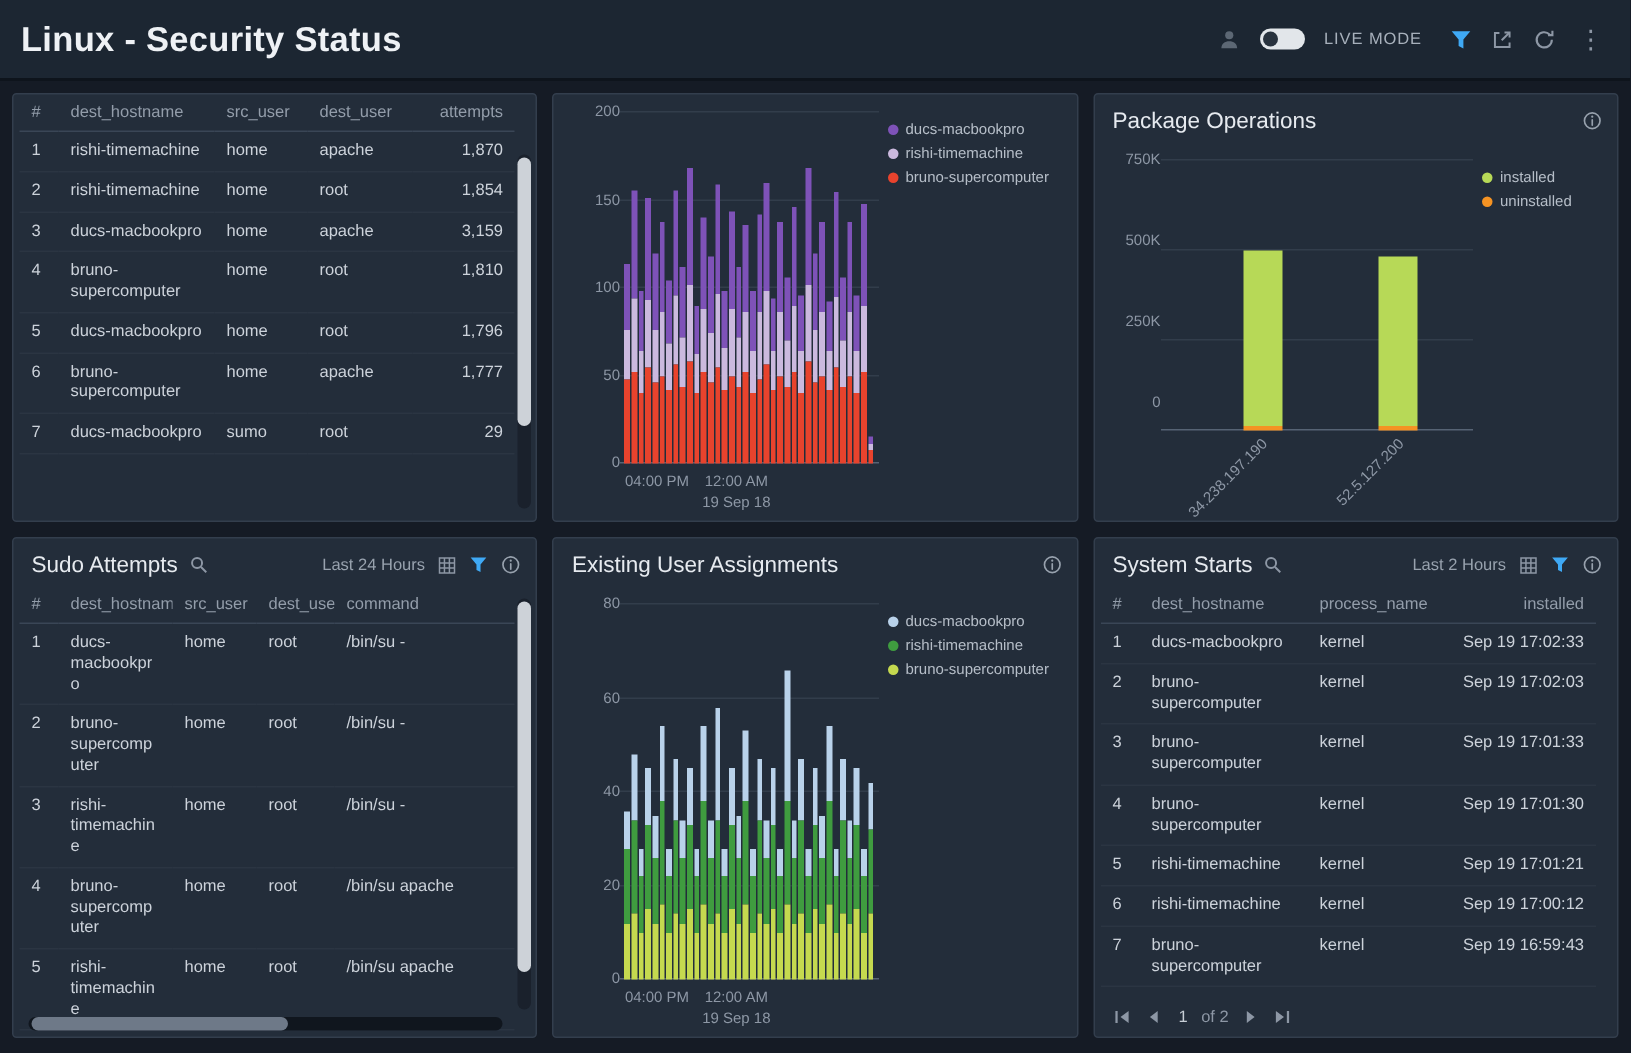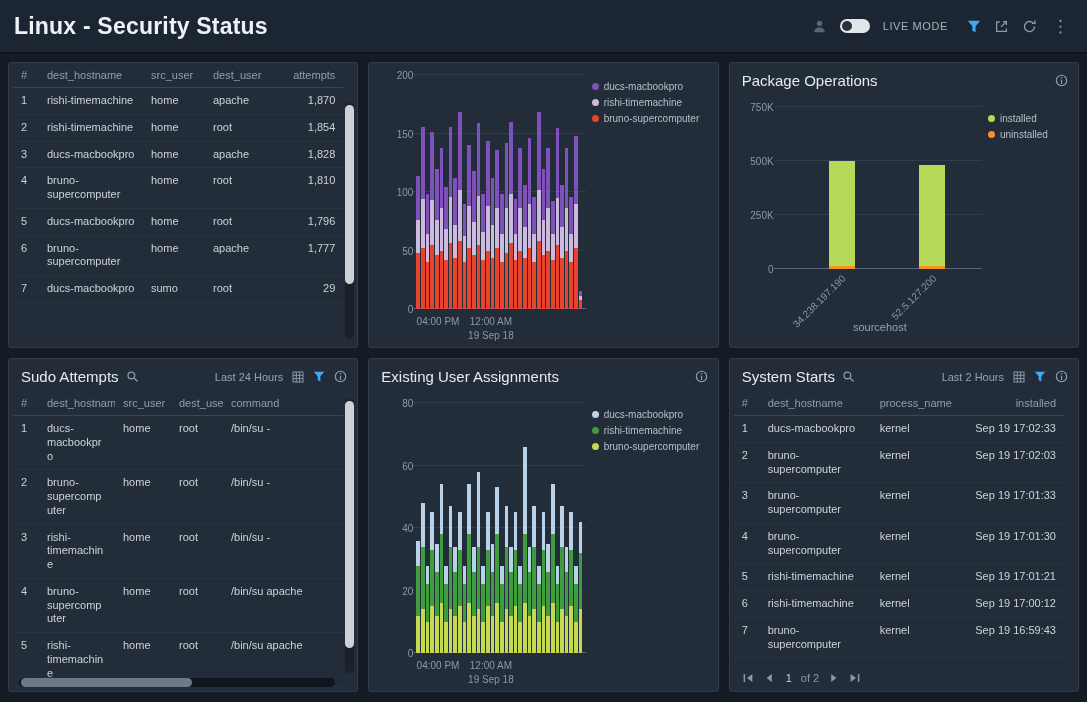"1,828" td { text: 1,828 -> 3,159 }
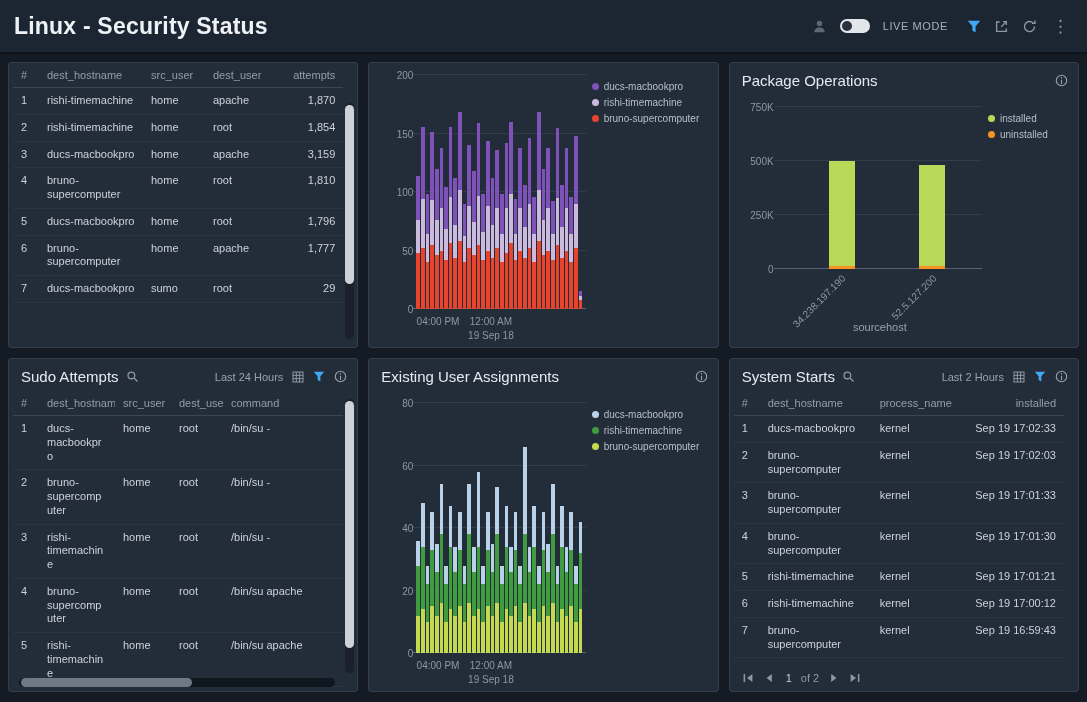"sourcehost" div.xlabel { html: <div>sourcehost</div> -> none }
